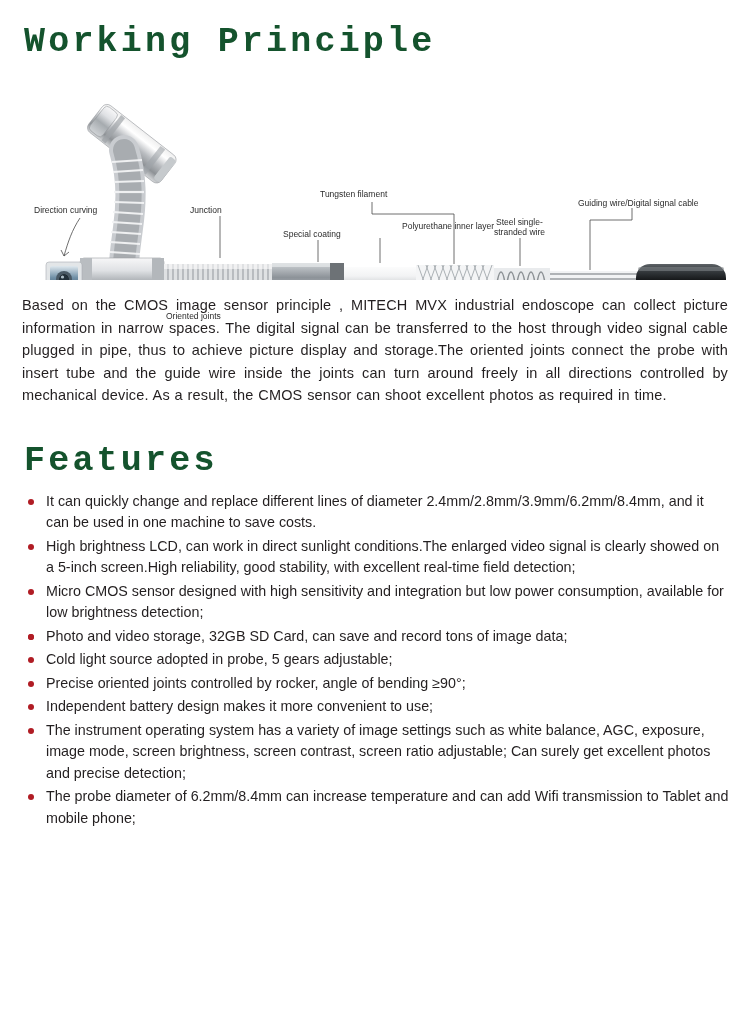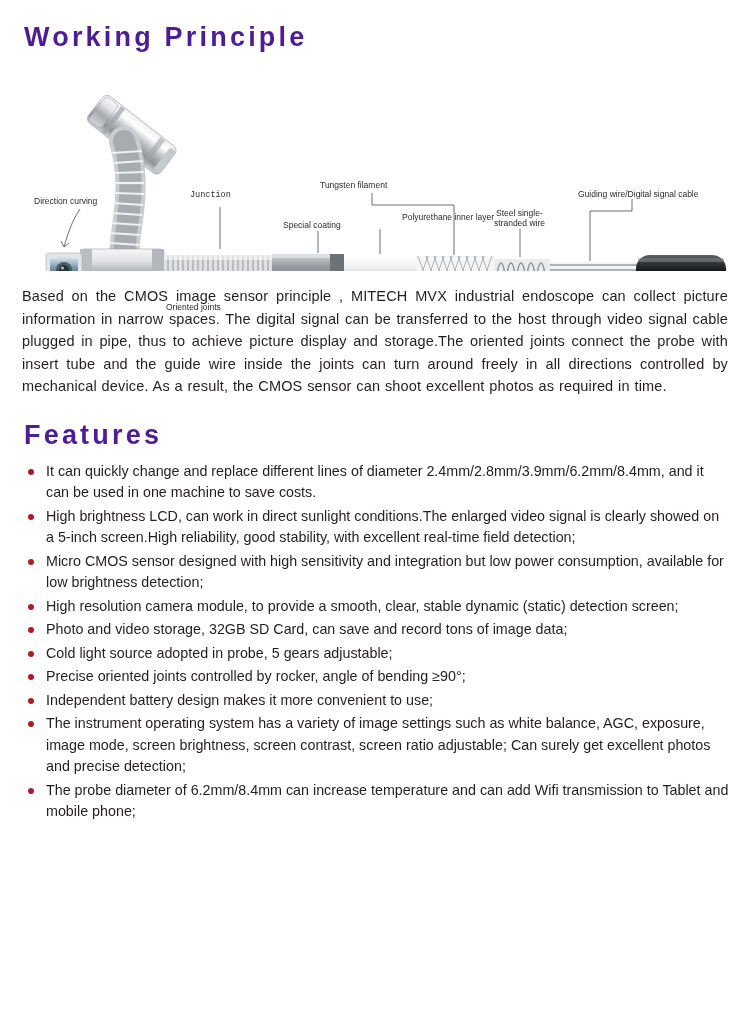"Working Principle" h1.section-title { color: #4c1d95 -> #14532d; font-family: Liberation Sans, sans-serif -> Liberation Mono, monospace; font-size: 27px -> 35px }
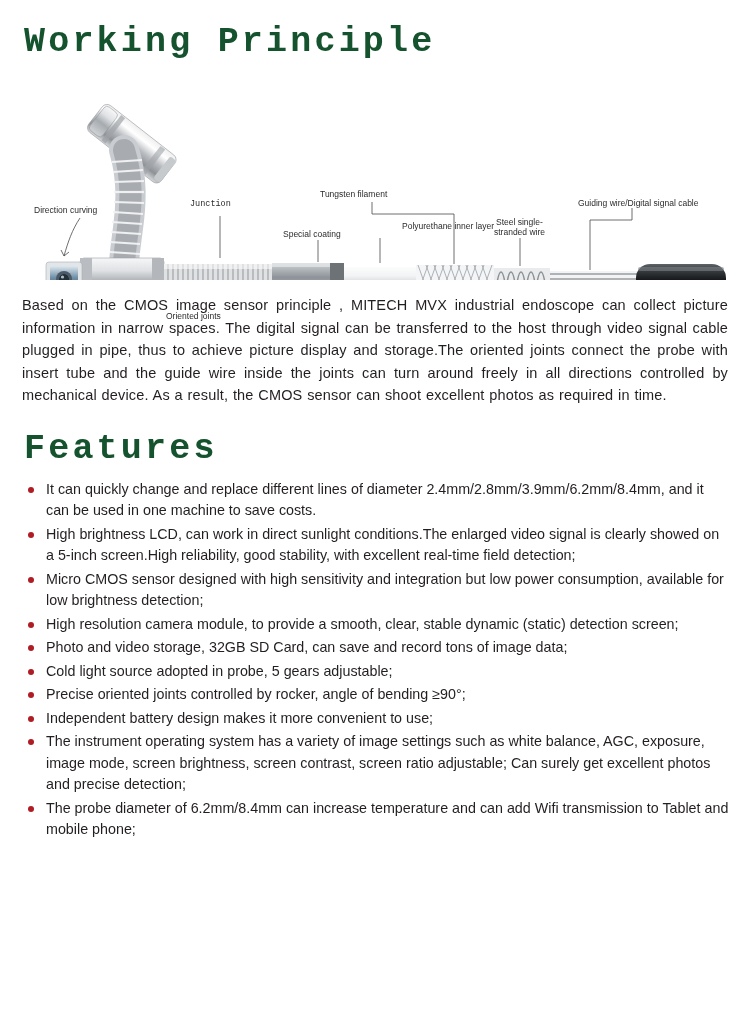"Junction" div.dlabel { font-family: Liberation Mono, monospace -> none; top: 120px -> 126px }
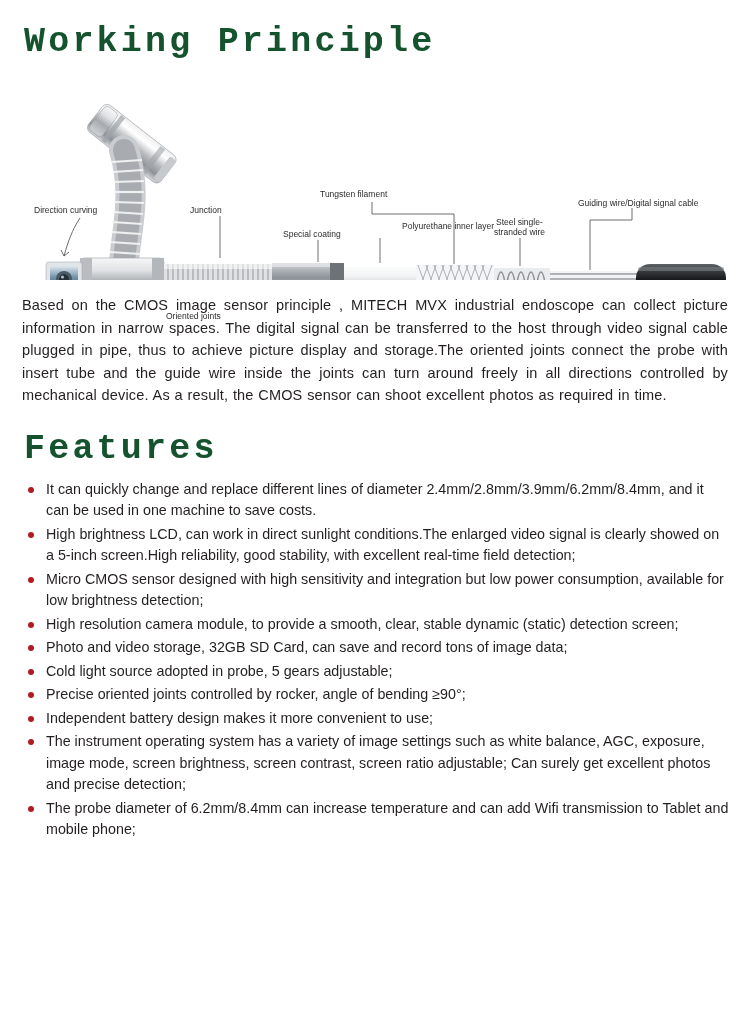"Features" h1.section-title { margin-top: 22px -> 34px }
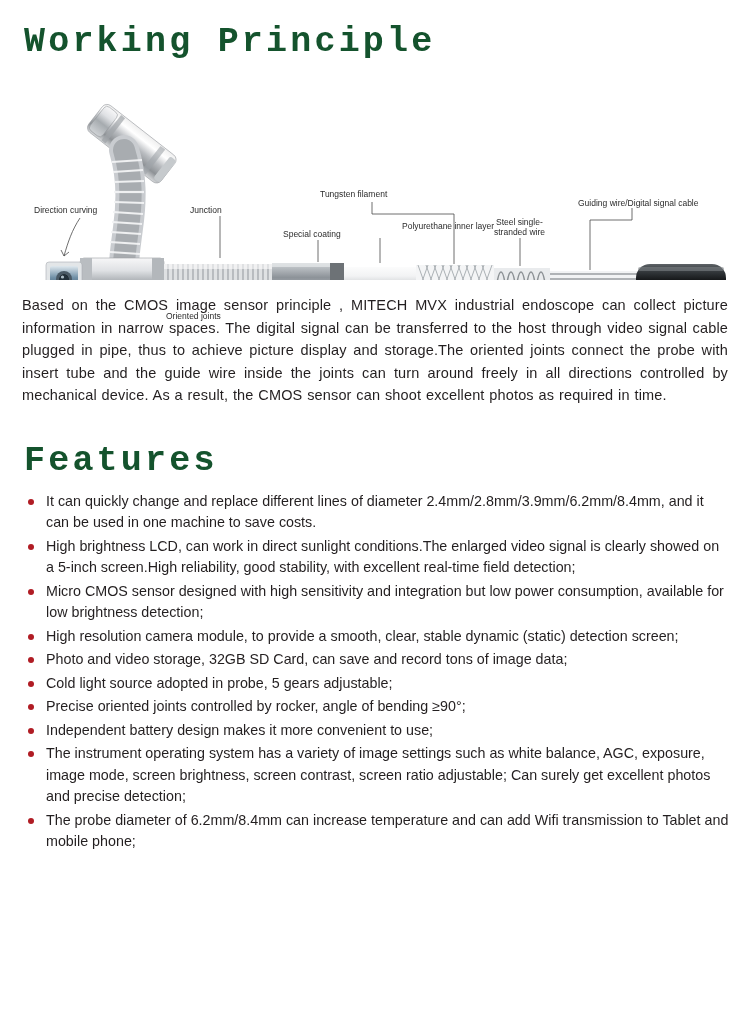"High resolution camera module, to" span { html: <span>High resolution camera module, to provide a smooth, clear, stable dynamic (static) detection screen;</span> -> none }
